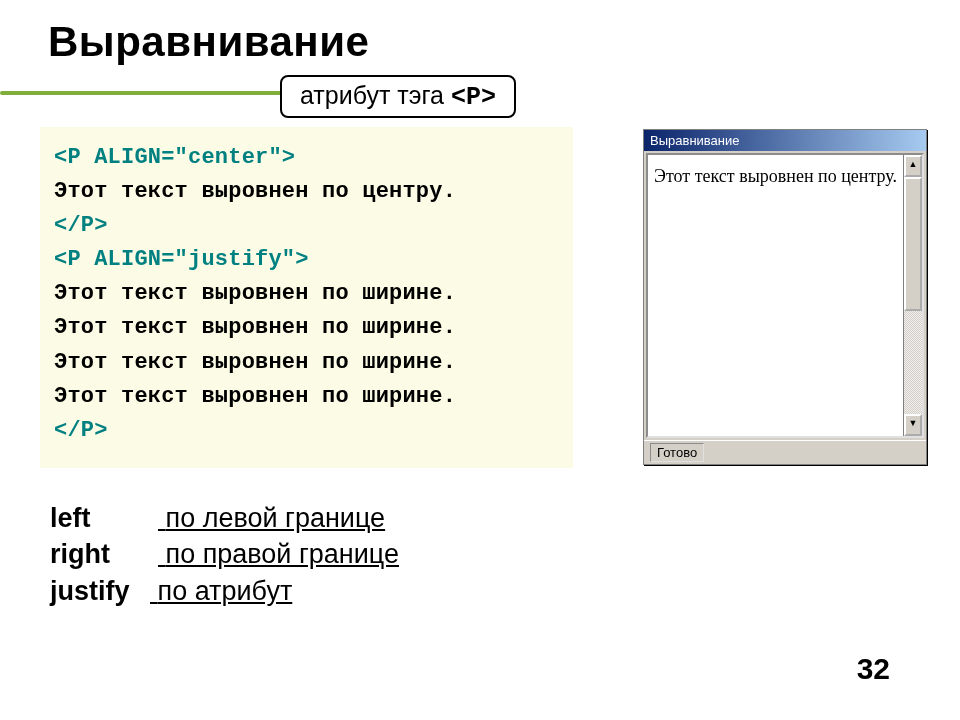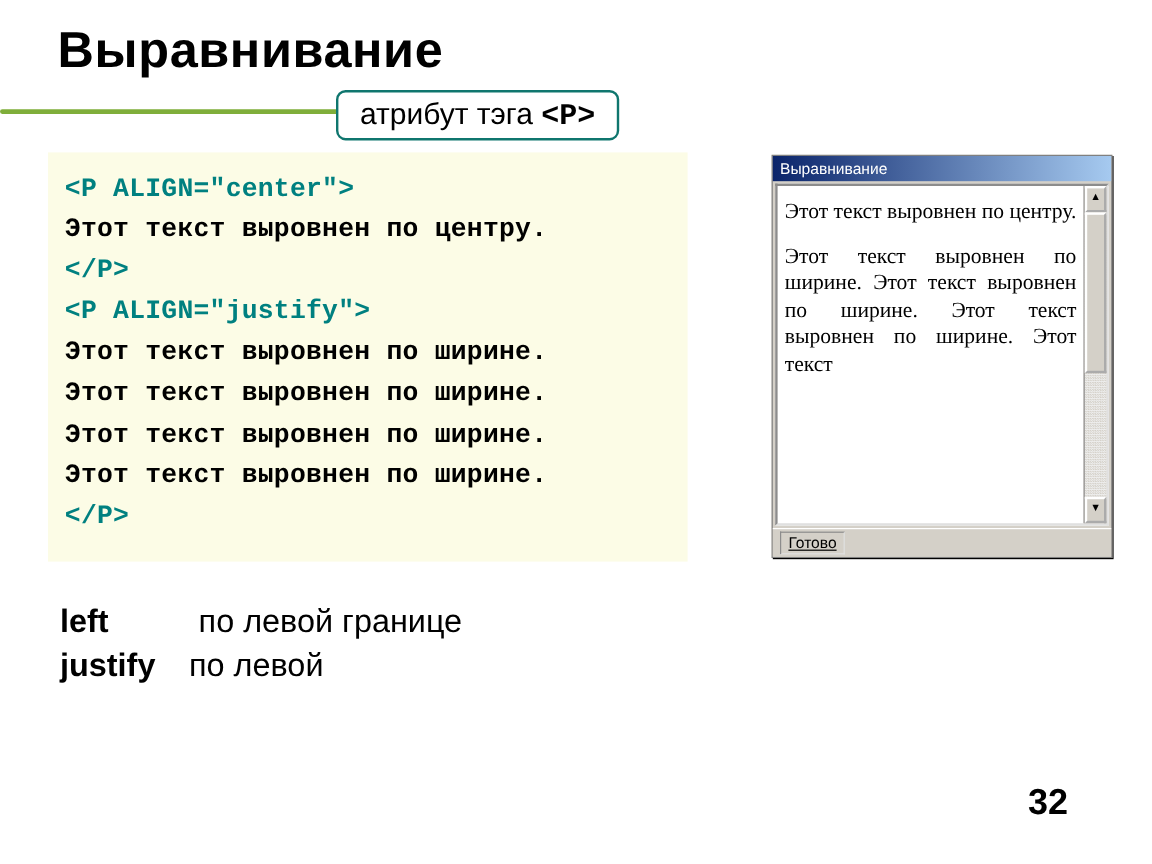"атрибут тэга <P>" .attr-box { border: 2px solid #0f766e -> 2px solid #000000 }
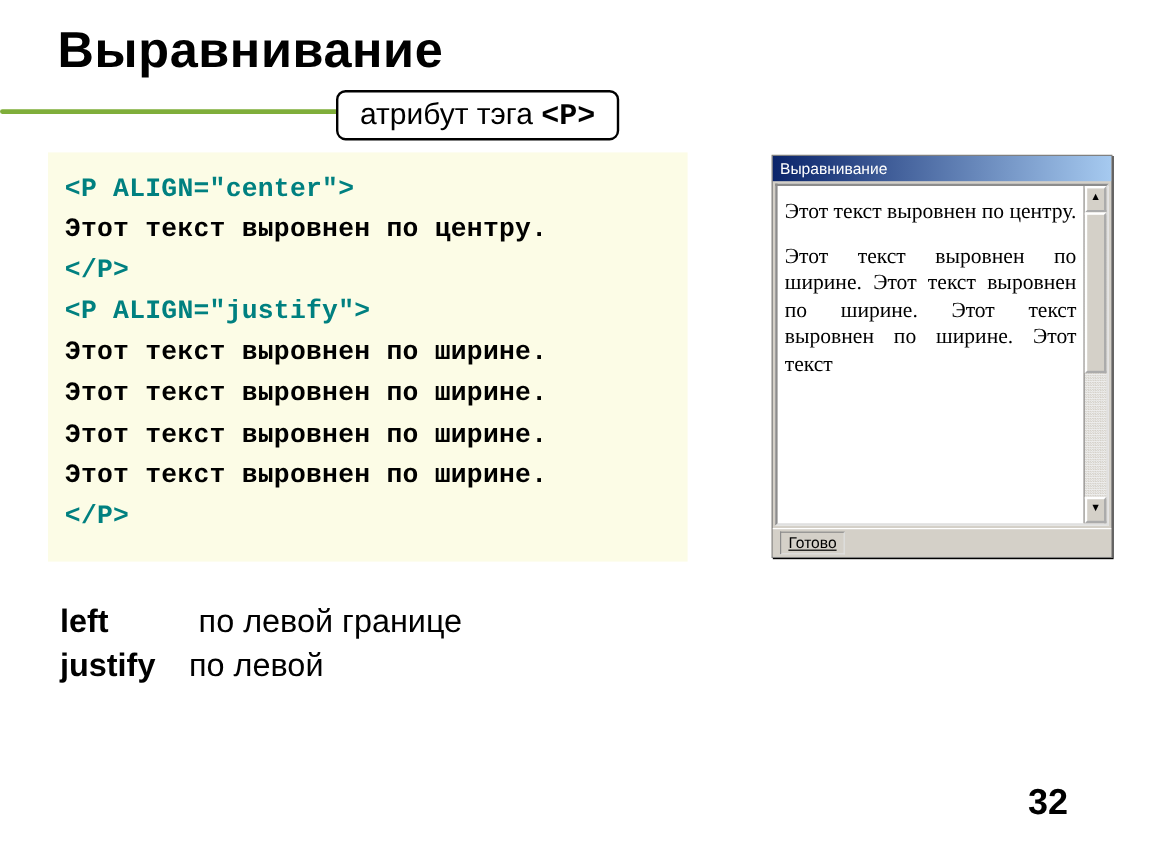"Этот текст выровнен по ширине. Этот" p.p-justify { html: <p>Этот текст выровнен по ширине. Этот текст выровнен по ширине. Этот текст выровнен по ширине. Этот текст</p> -> none }
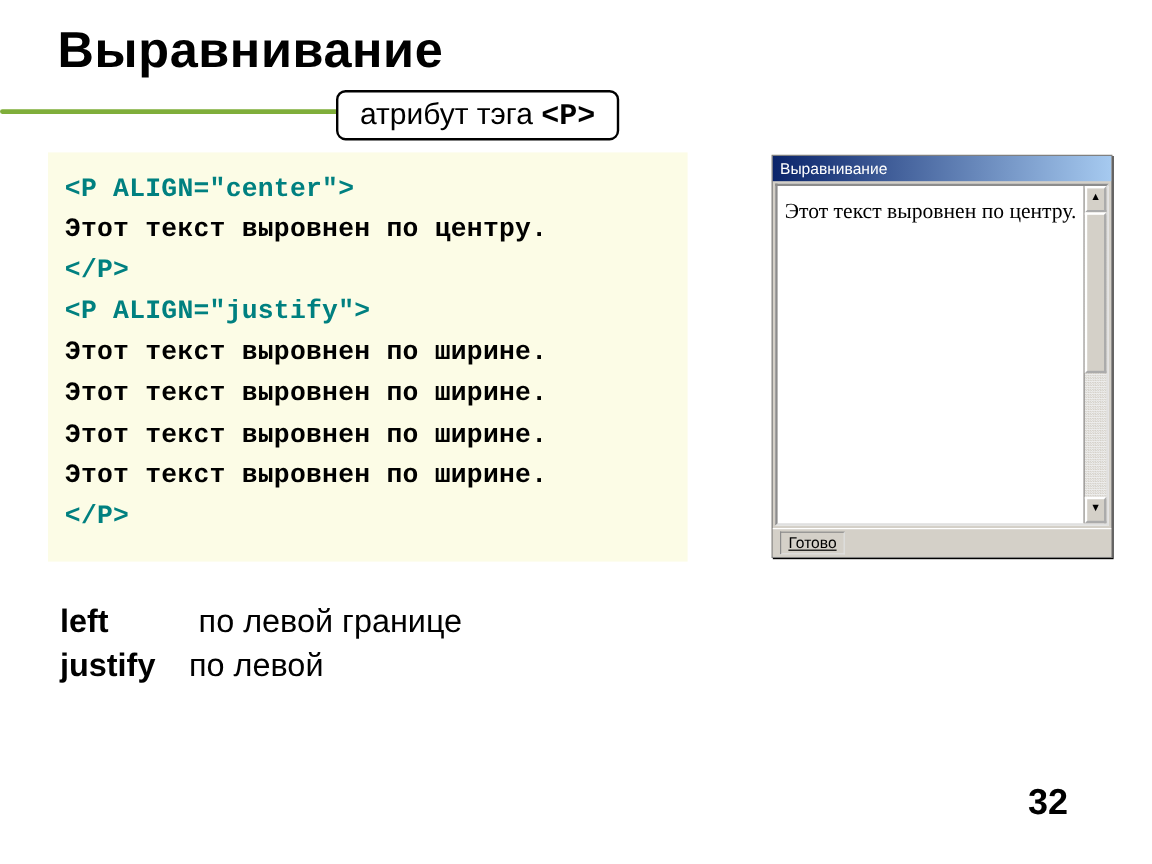"Готово" .browser .status-bar { text-decoration: underline -> none }
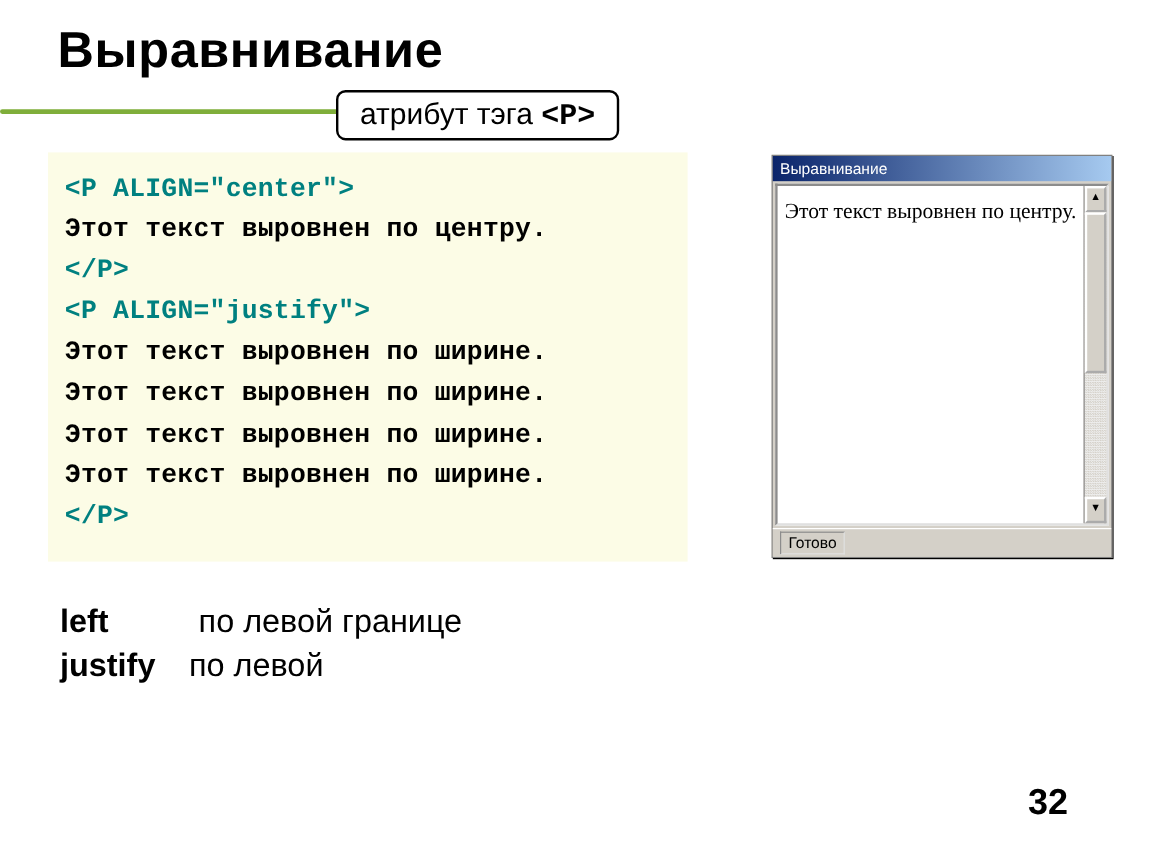"left по левой границе" .desc .row { text-decoration: none -> underline }
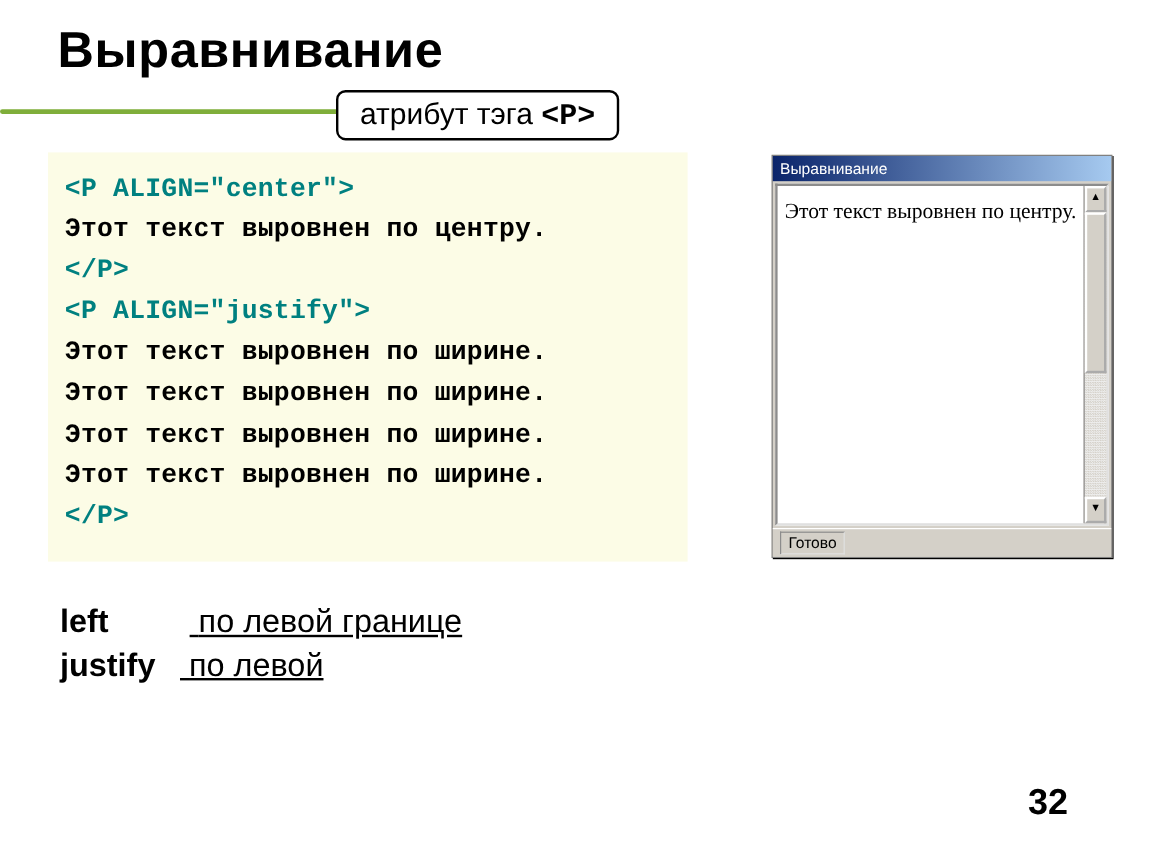"right по правой границе" div.row { html: none -> <div> <b>right</b> <span>по правой границе</span> </div> }
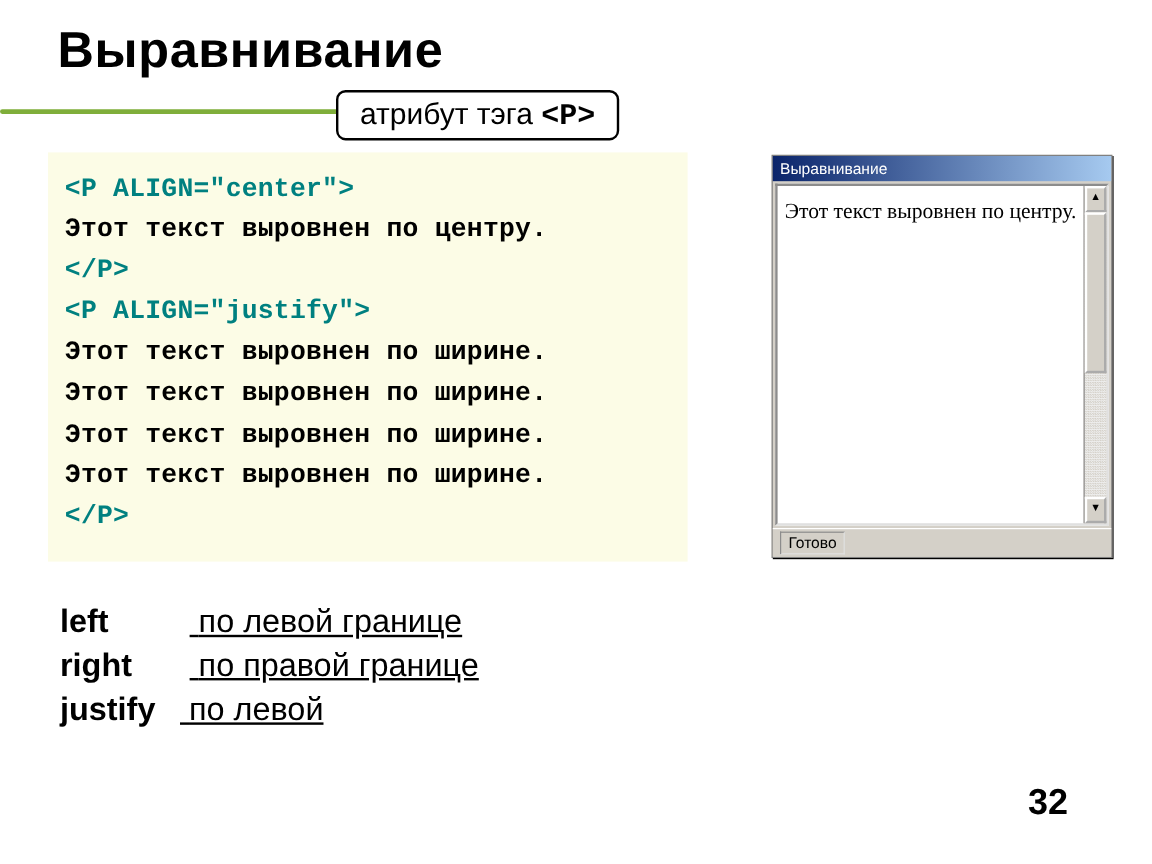"по левой" span { text: левой -> атрибут }
